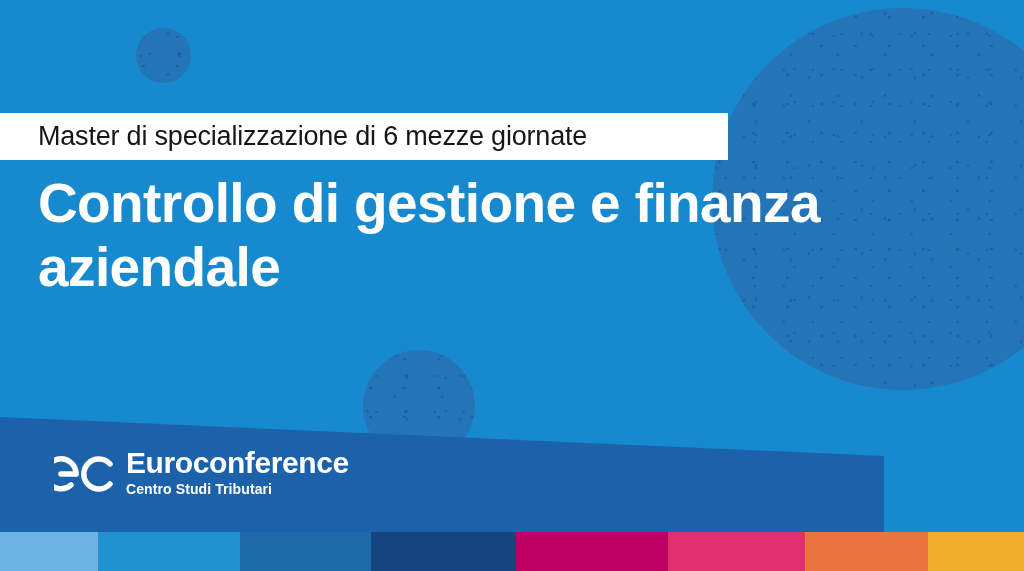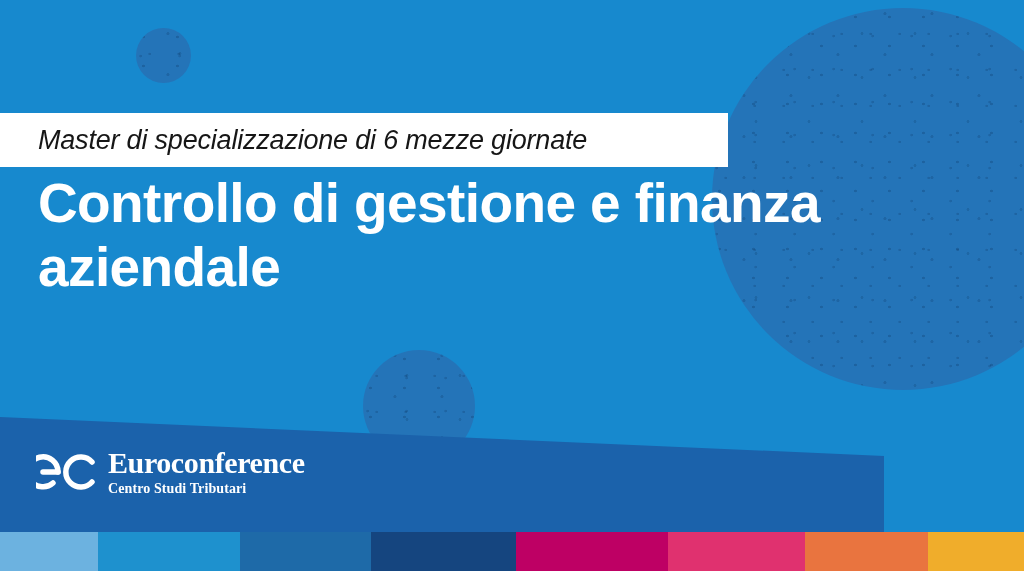"Master di specializzazione di 6" #subtitle-banner { font-style: italic -> none; height: 54px -> 47px }
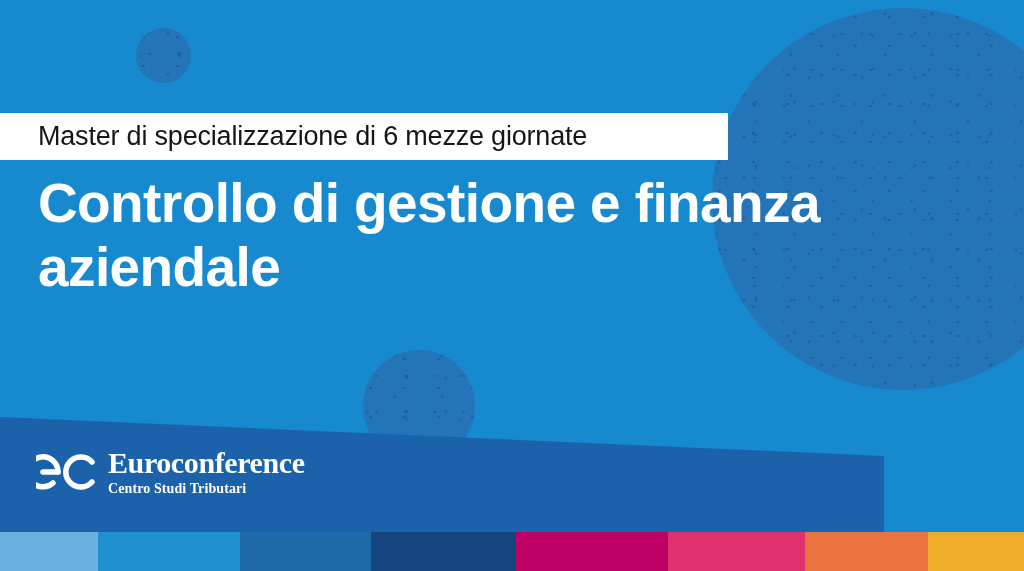"Euroconference" #logo { align-items: center -> flex-end; font-family: Liberation Serif, serif -> none; left: 36px -> 54px }
